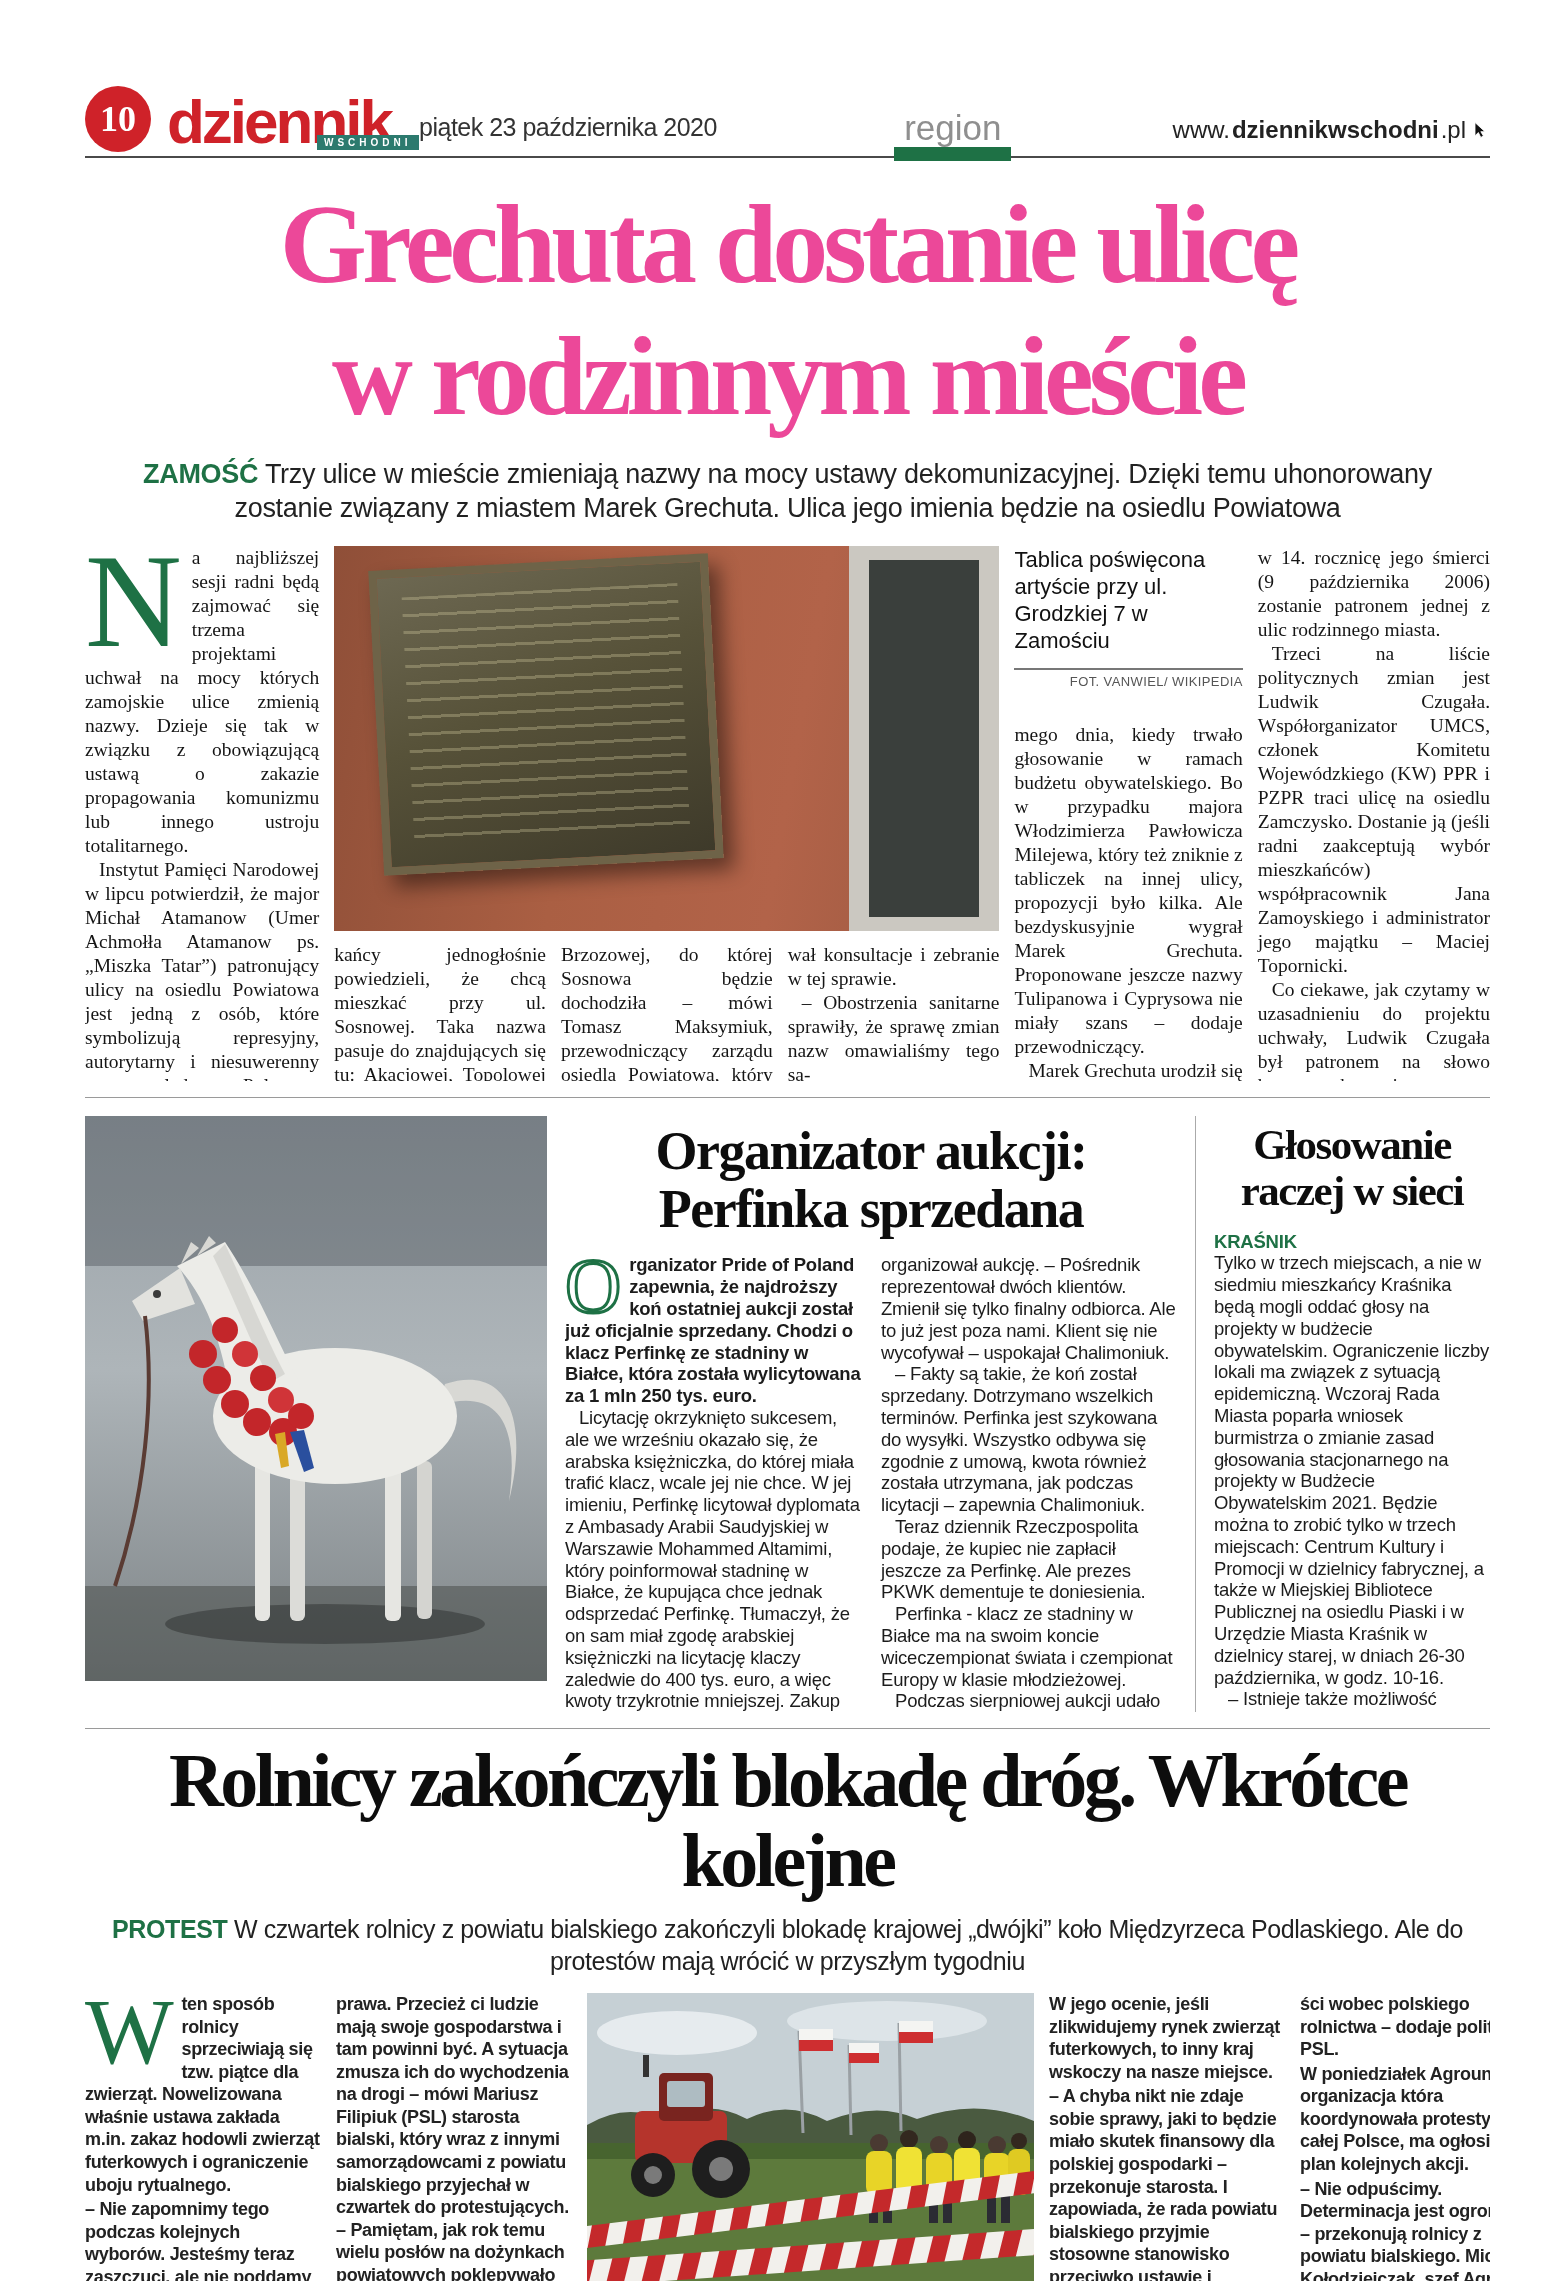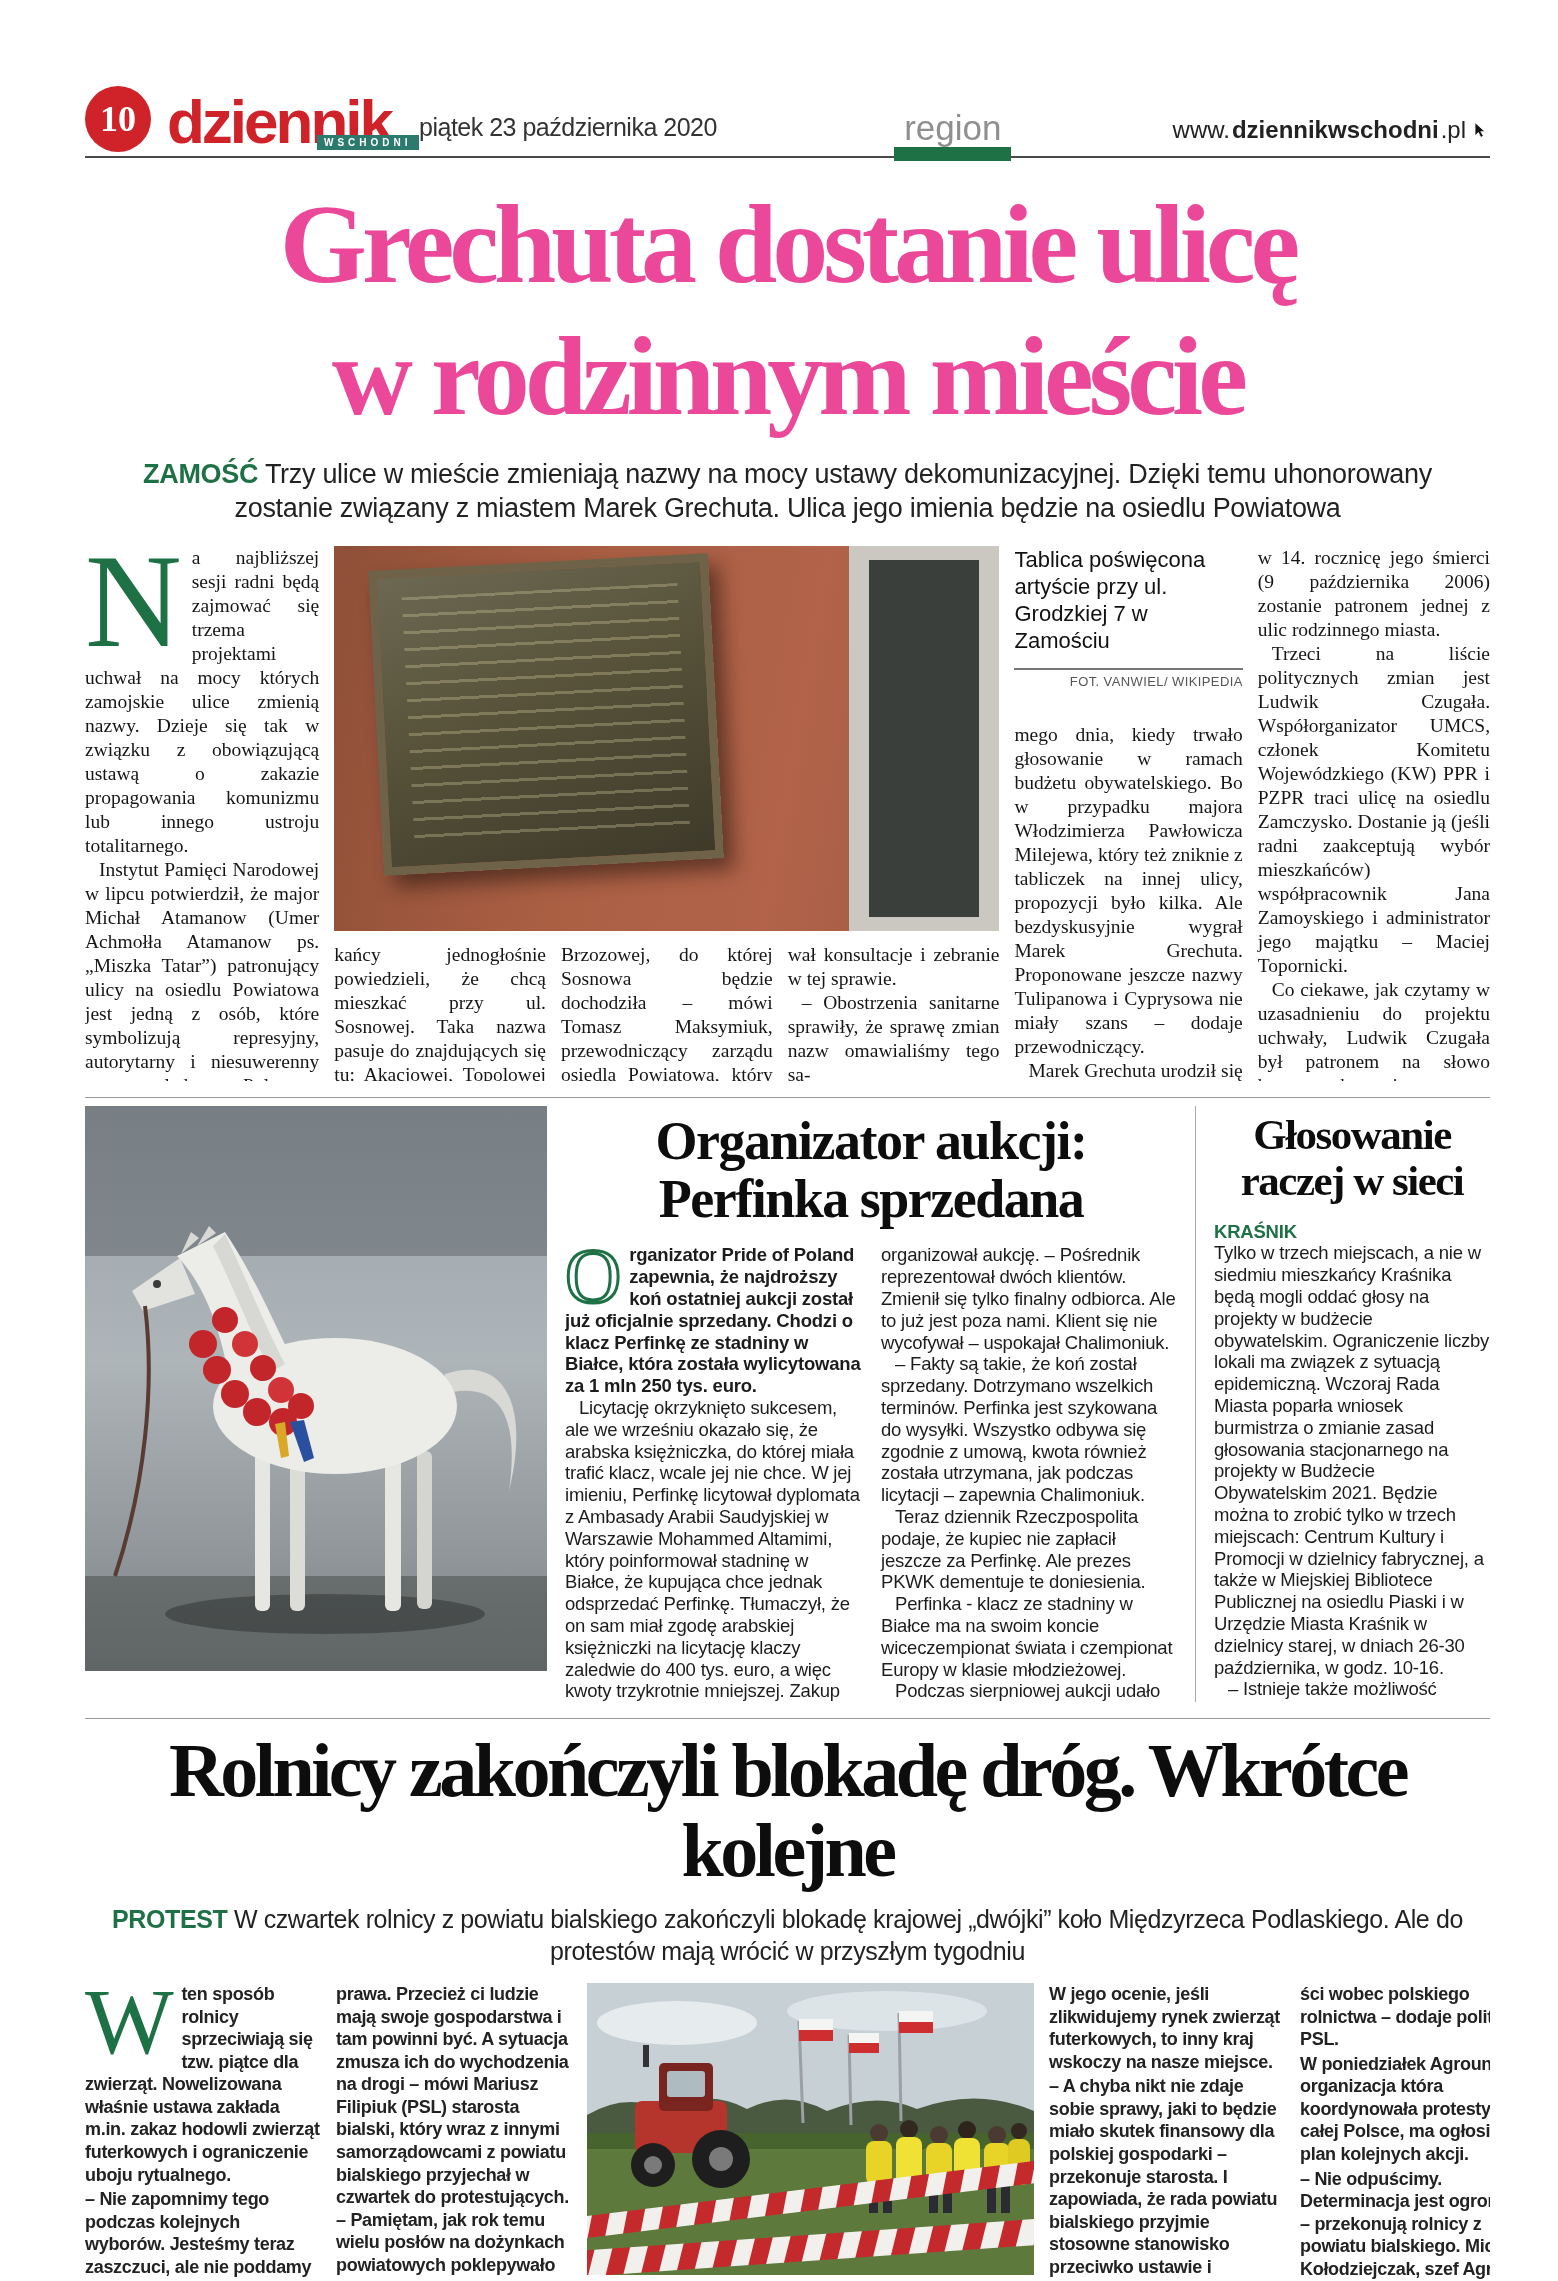"Organizator aukcji:" .sec2 { margin-top: 8px -> 18px }
